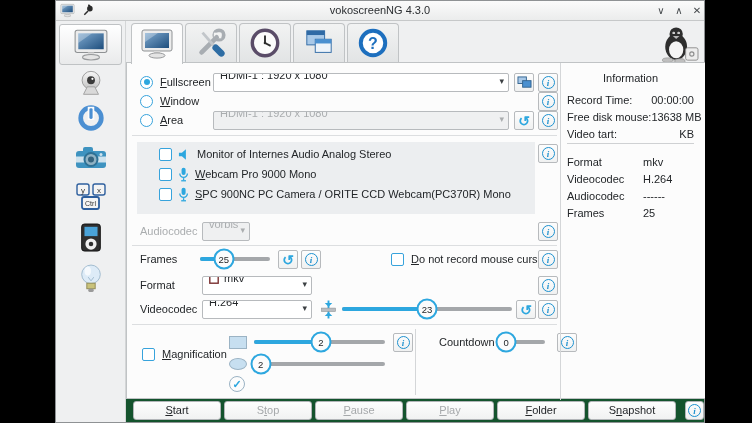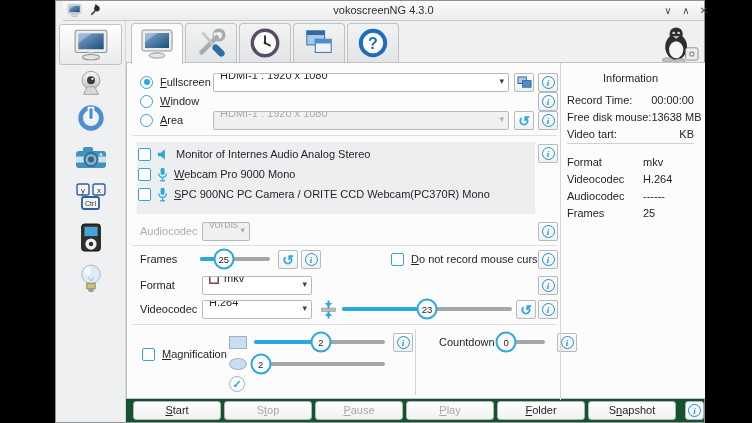"vokoscreenNG 4.3.0" .titlebar { left: 7px -> 0 }
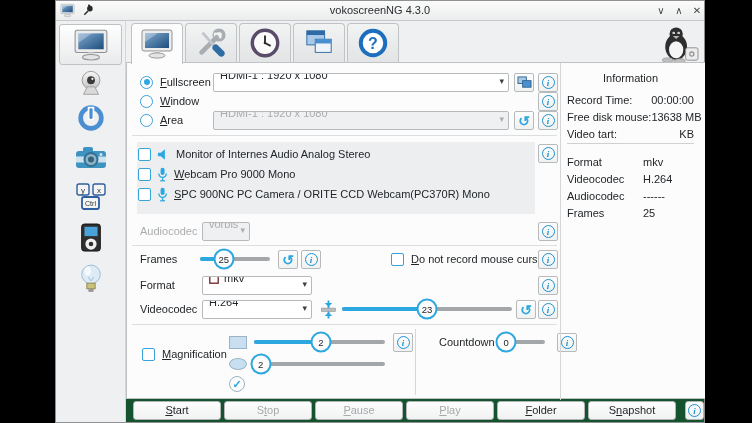"Monitor of Internes Audio Analog" .arow { padding-left: 1px -> 22px }
